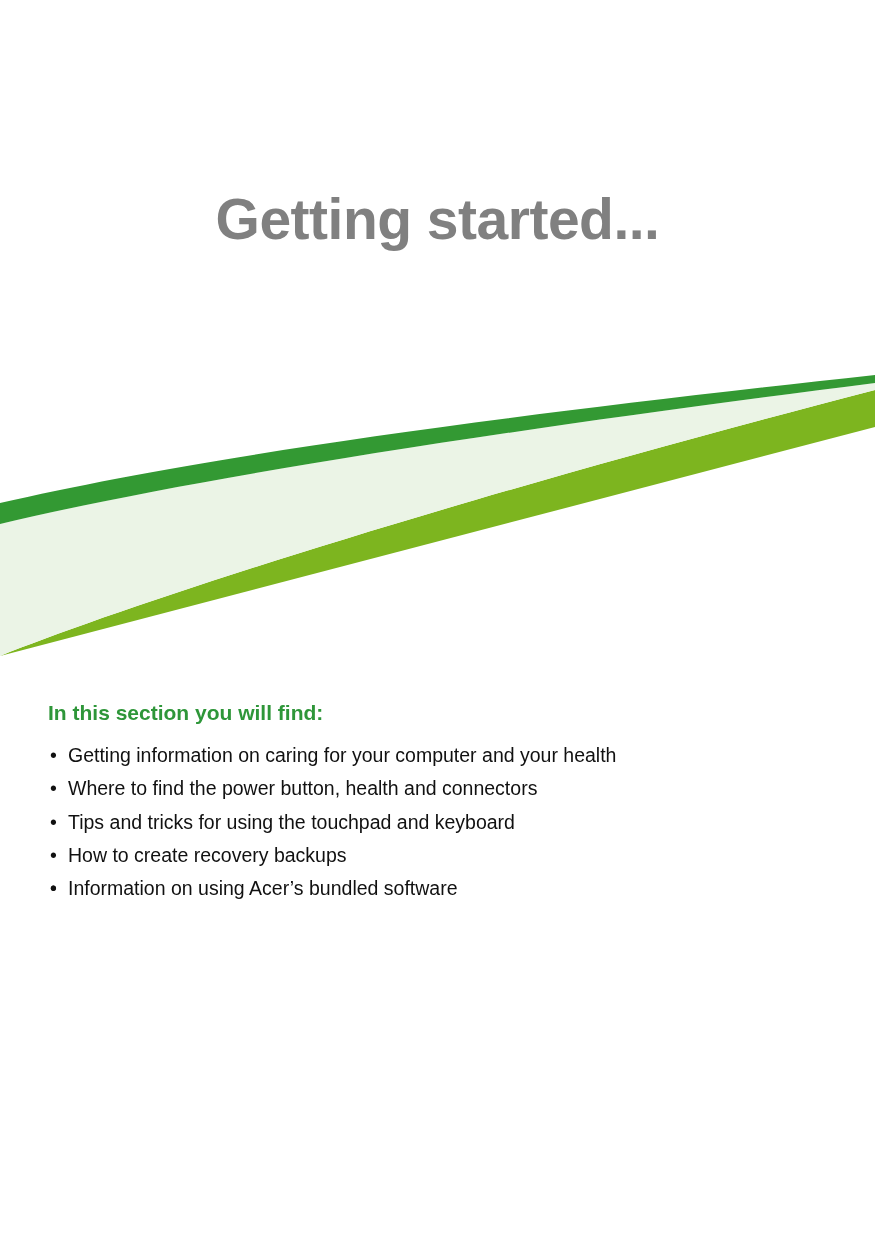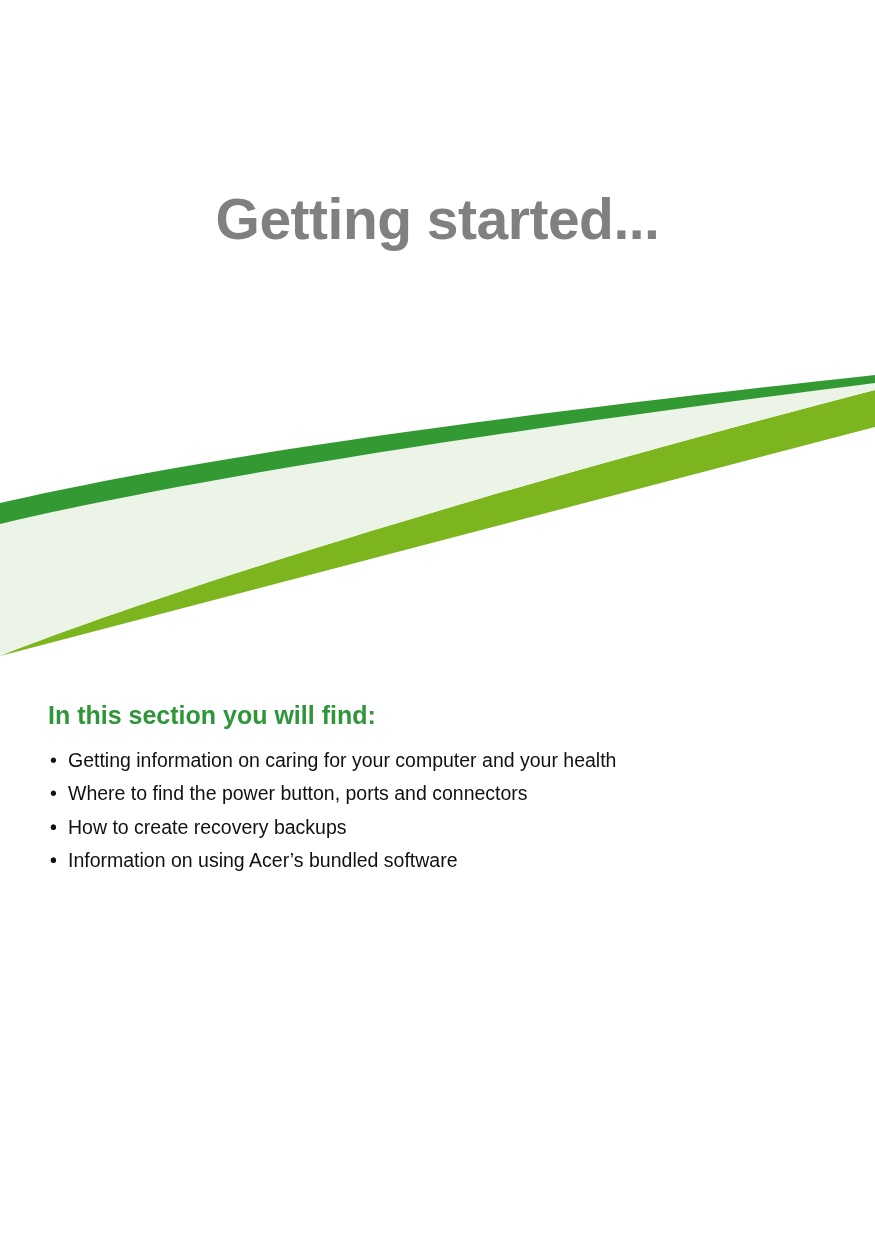"In this section you will" #section-heading { font-size: 25px -> 21px }
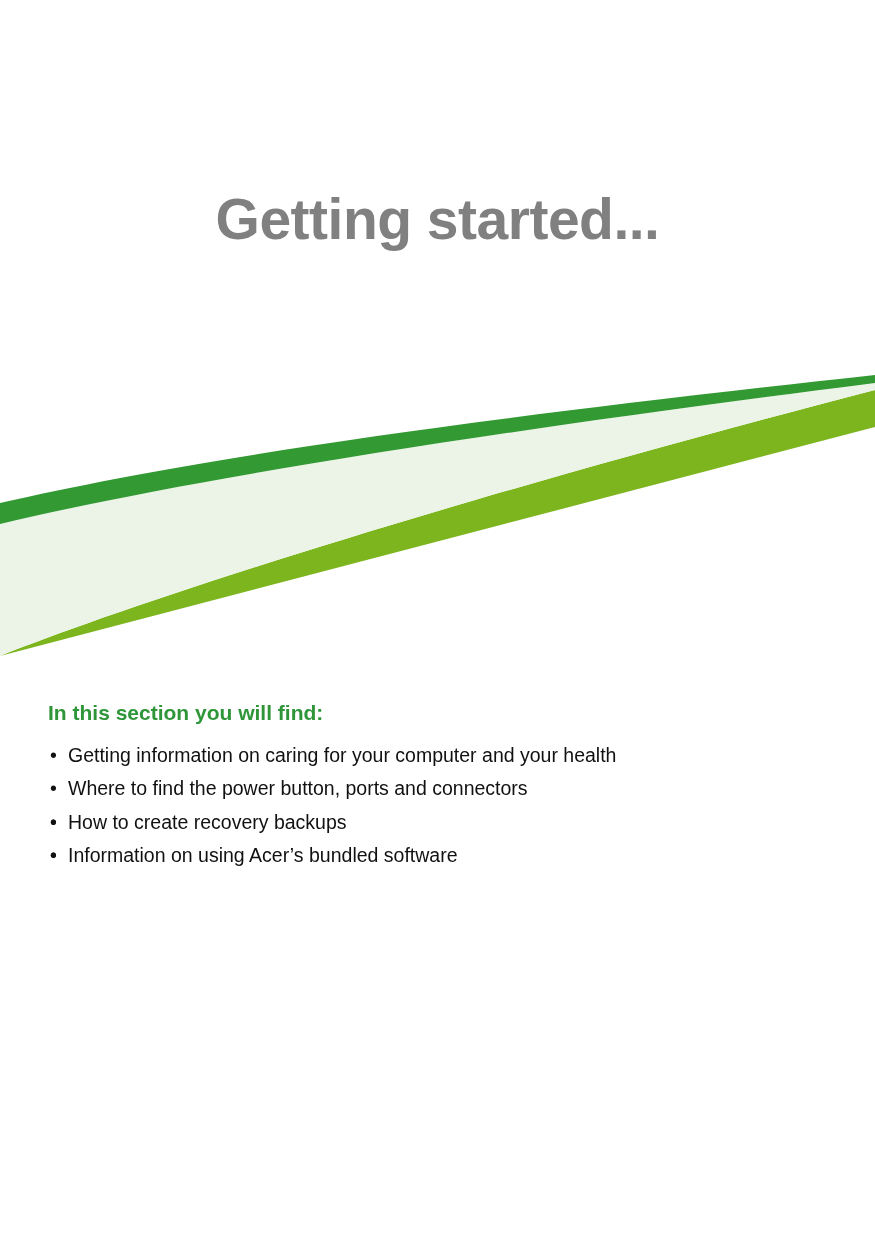"Where to find the power" span { text: ports -> health }
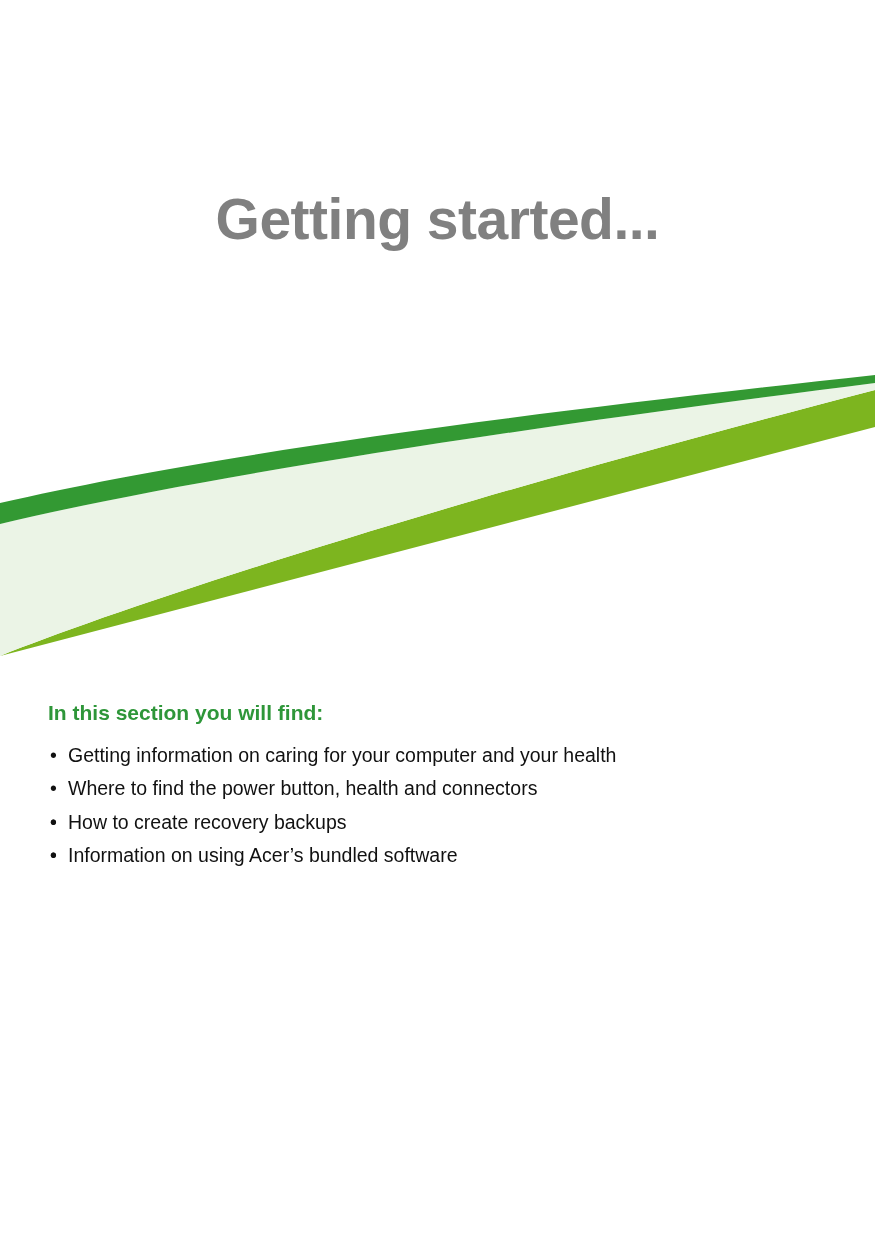"Tips and tricks for using" span { html: none -> <span>Tips and tricks for using the touchpad and keyboard</span> }
